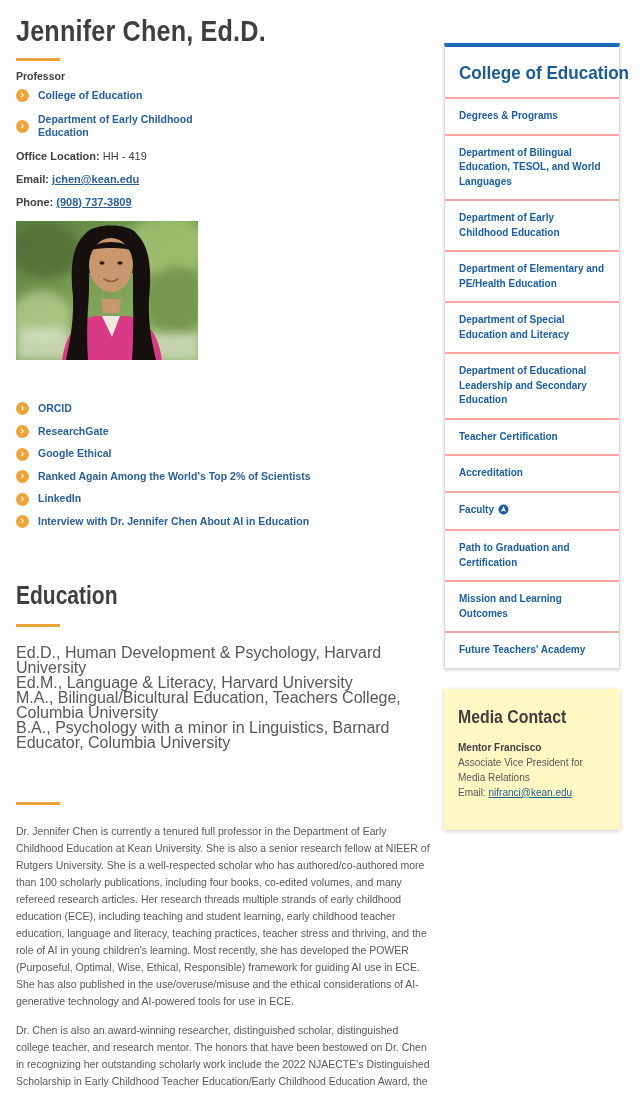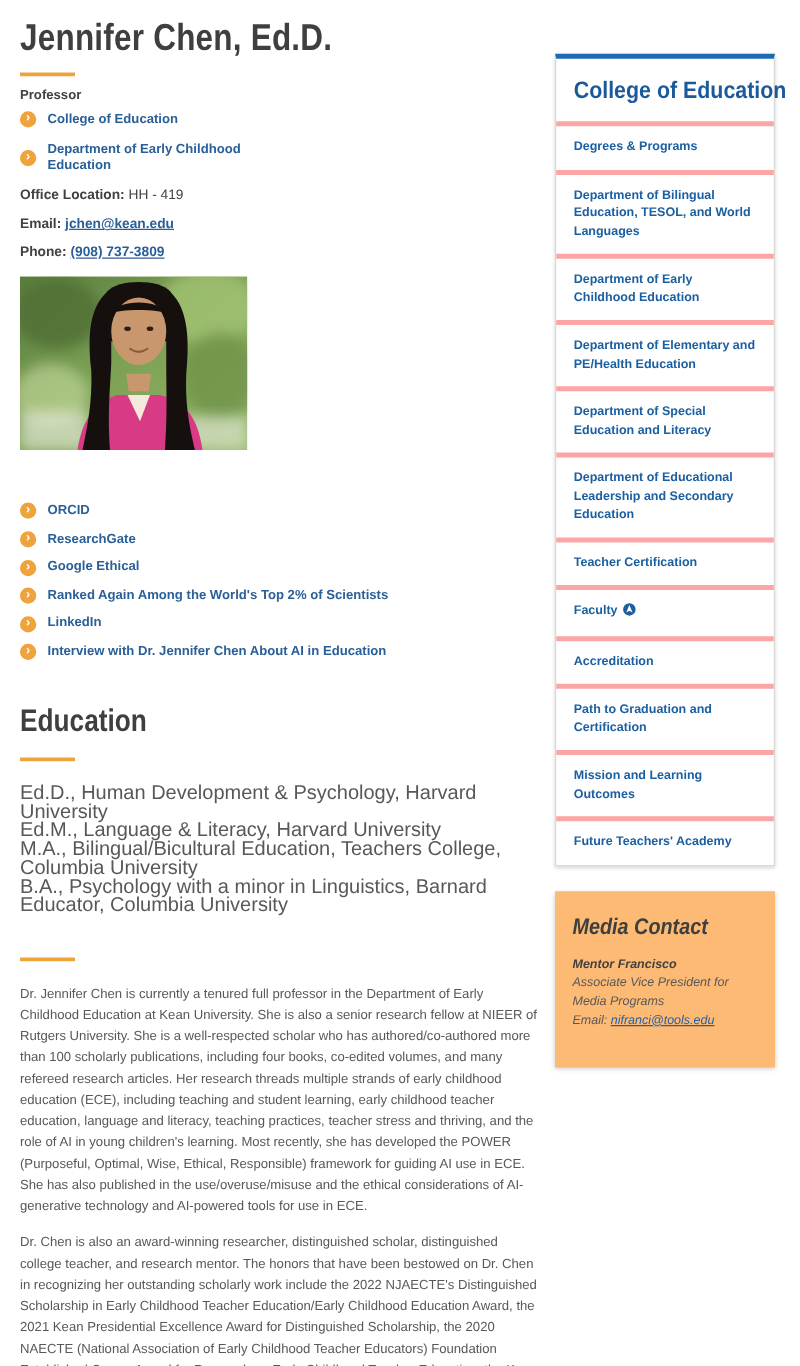"Degrees & Programs" .side-item { border-top: 4px solid #fca5a5 -> 2px solid #fca5a5 }
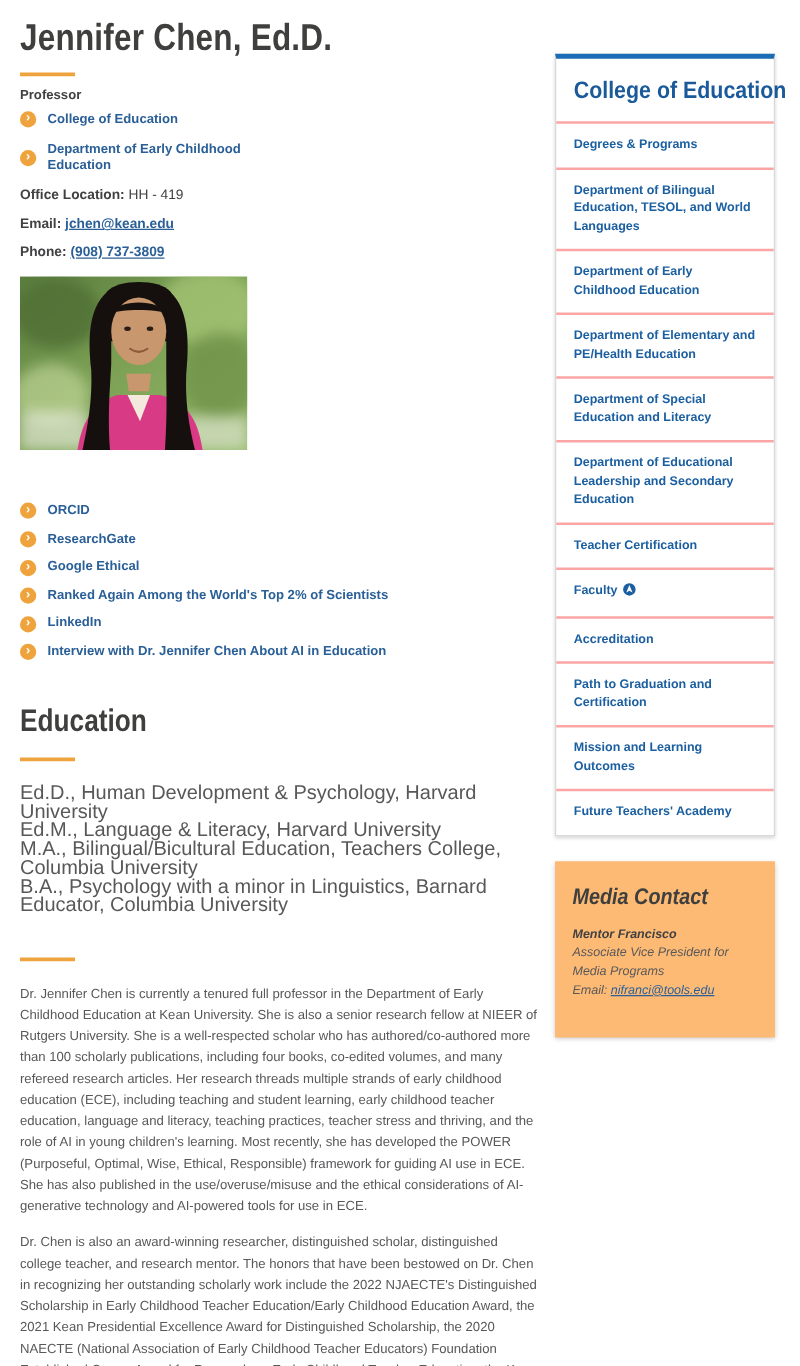"Faculty" a.side-item { order: before "Accreditation" -> after "Accreditation" }
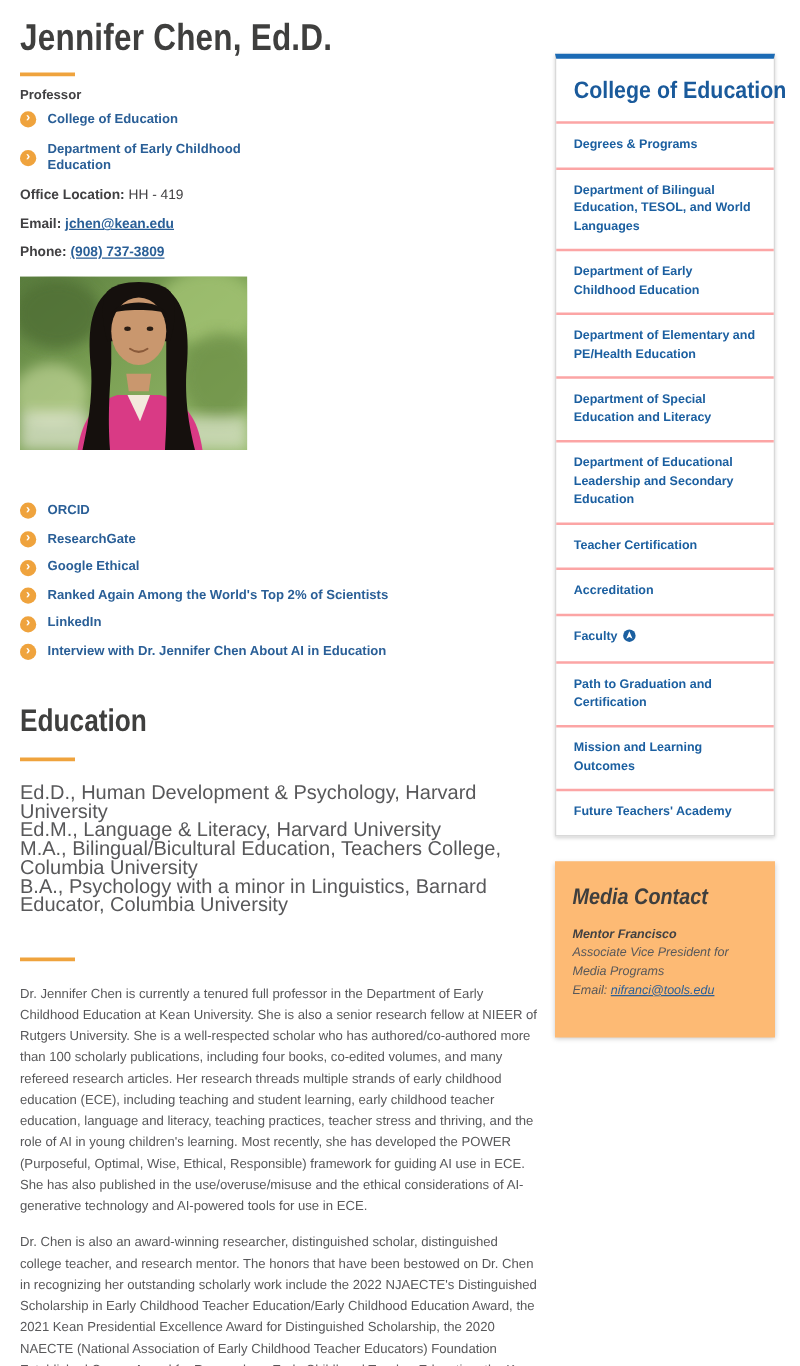"Education" .section { margin-top: 34px -> 52px }
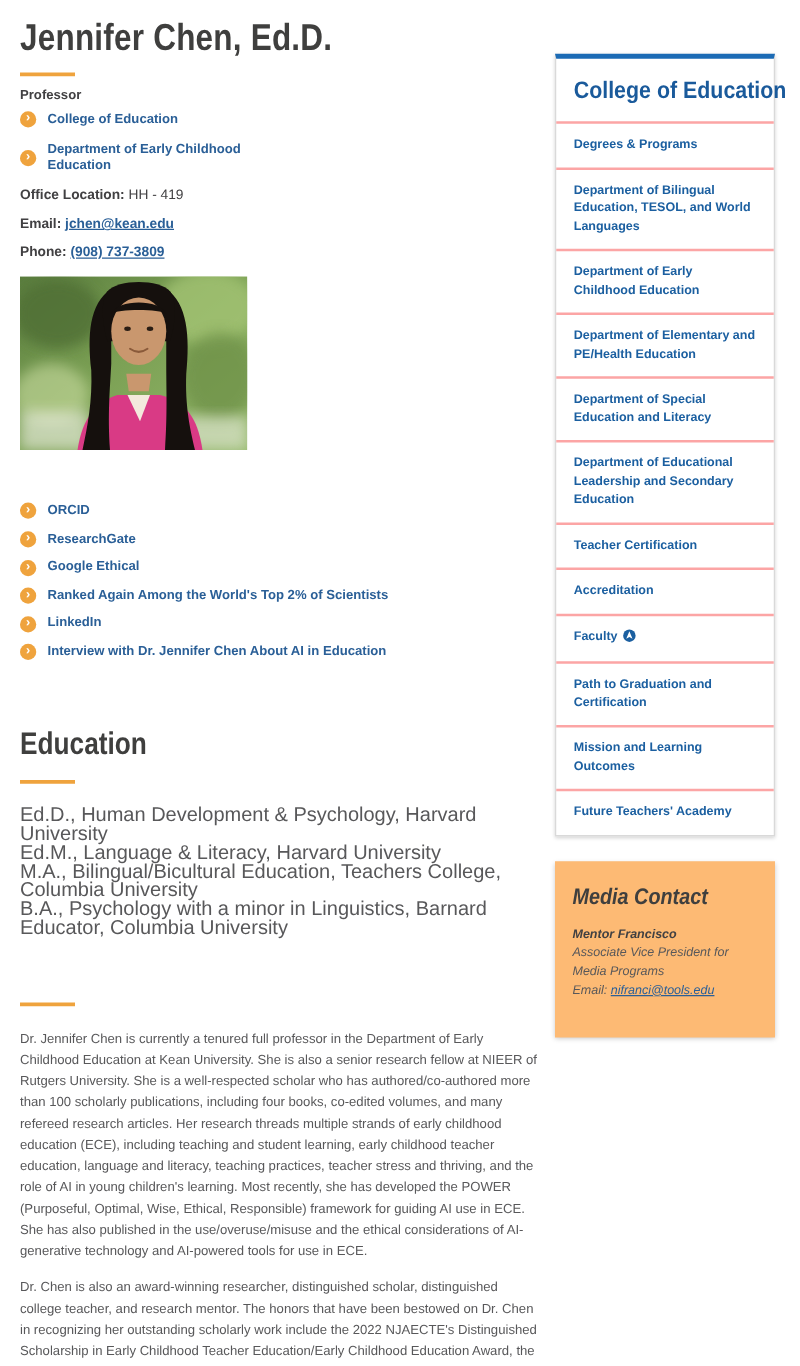"Media Contact" .media-box { background: #fdba74 -> #fef9c3; font-style: italic -> none }
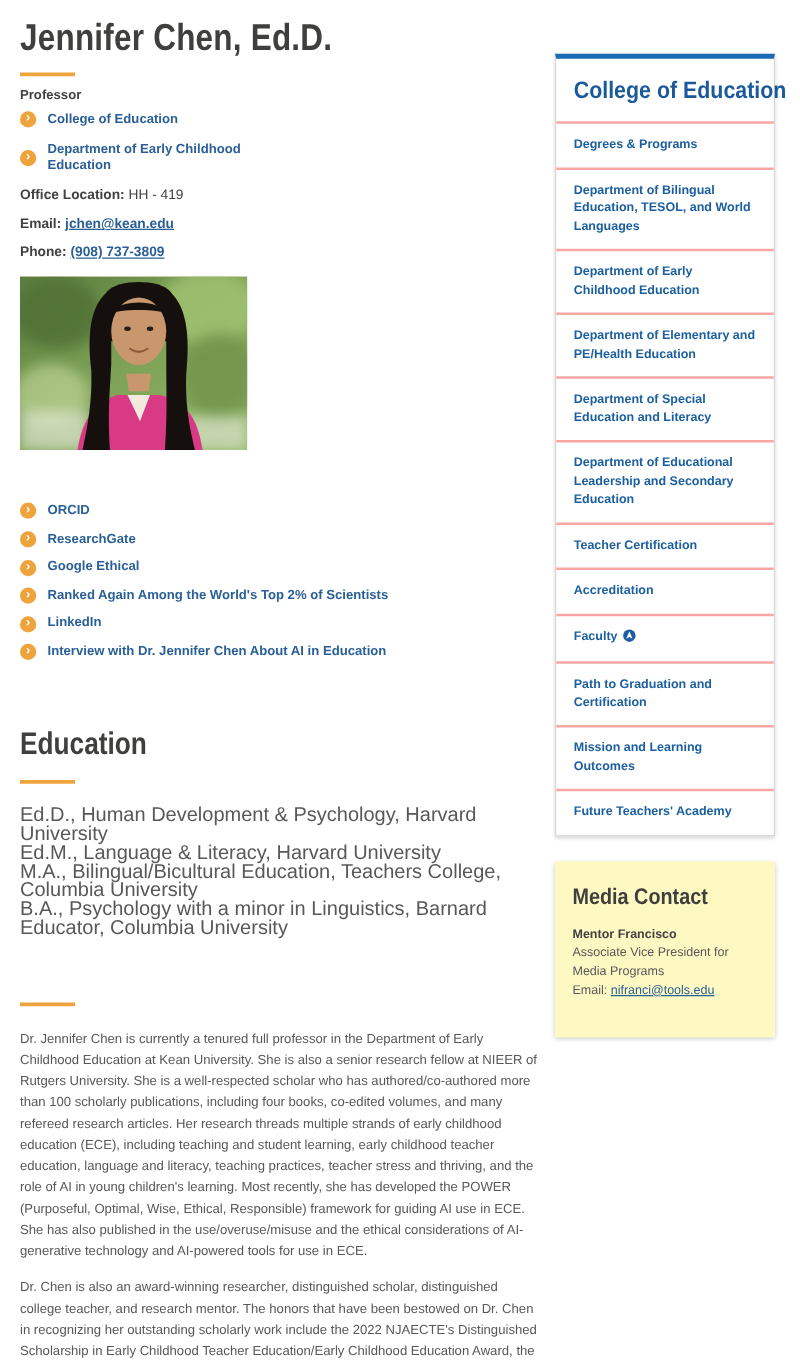"Associate Vice President for Media" div.media-role { text: Programs -> Relations }
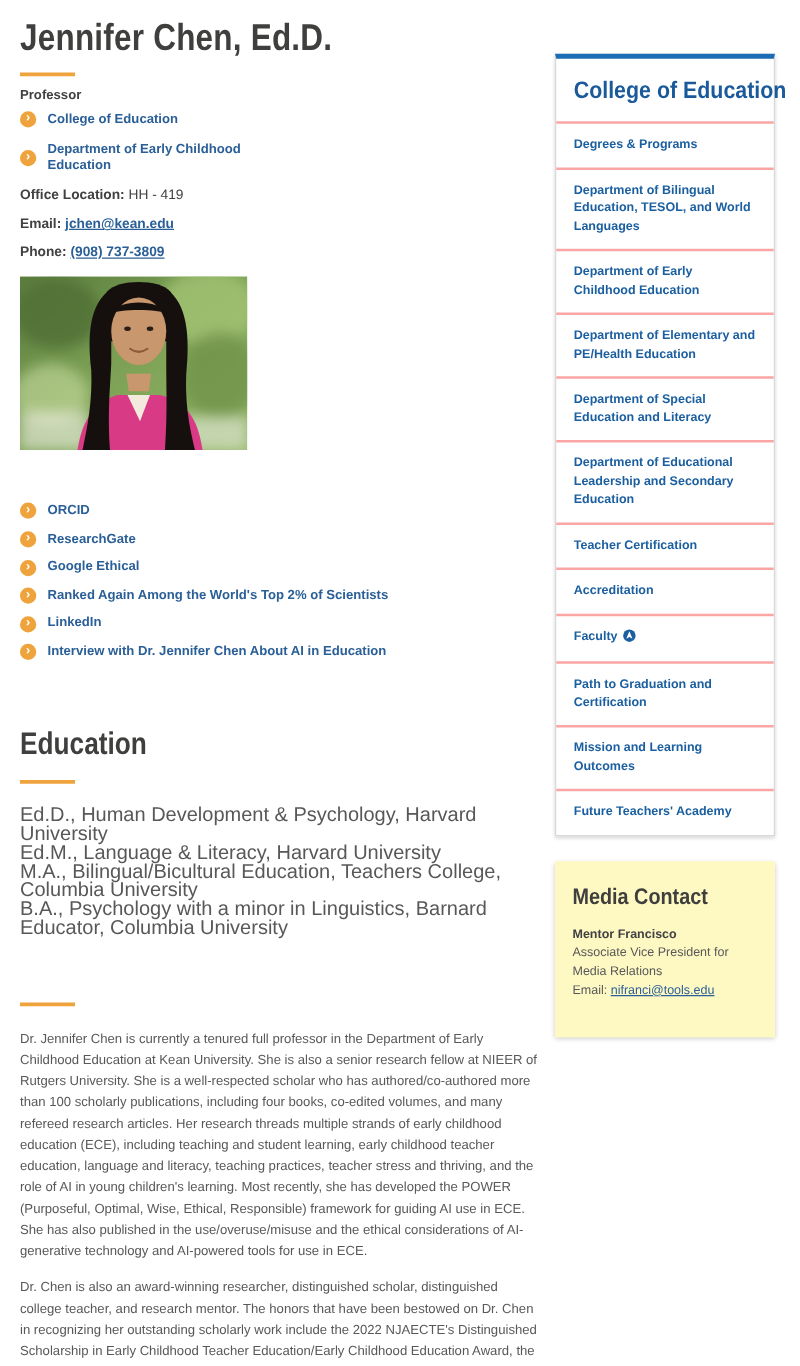"nifranci@tools.edu" a { text: nifranci@tools.edu -> nifranci@kean.edu }
